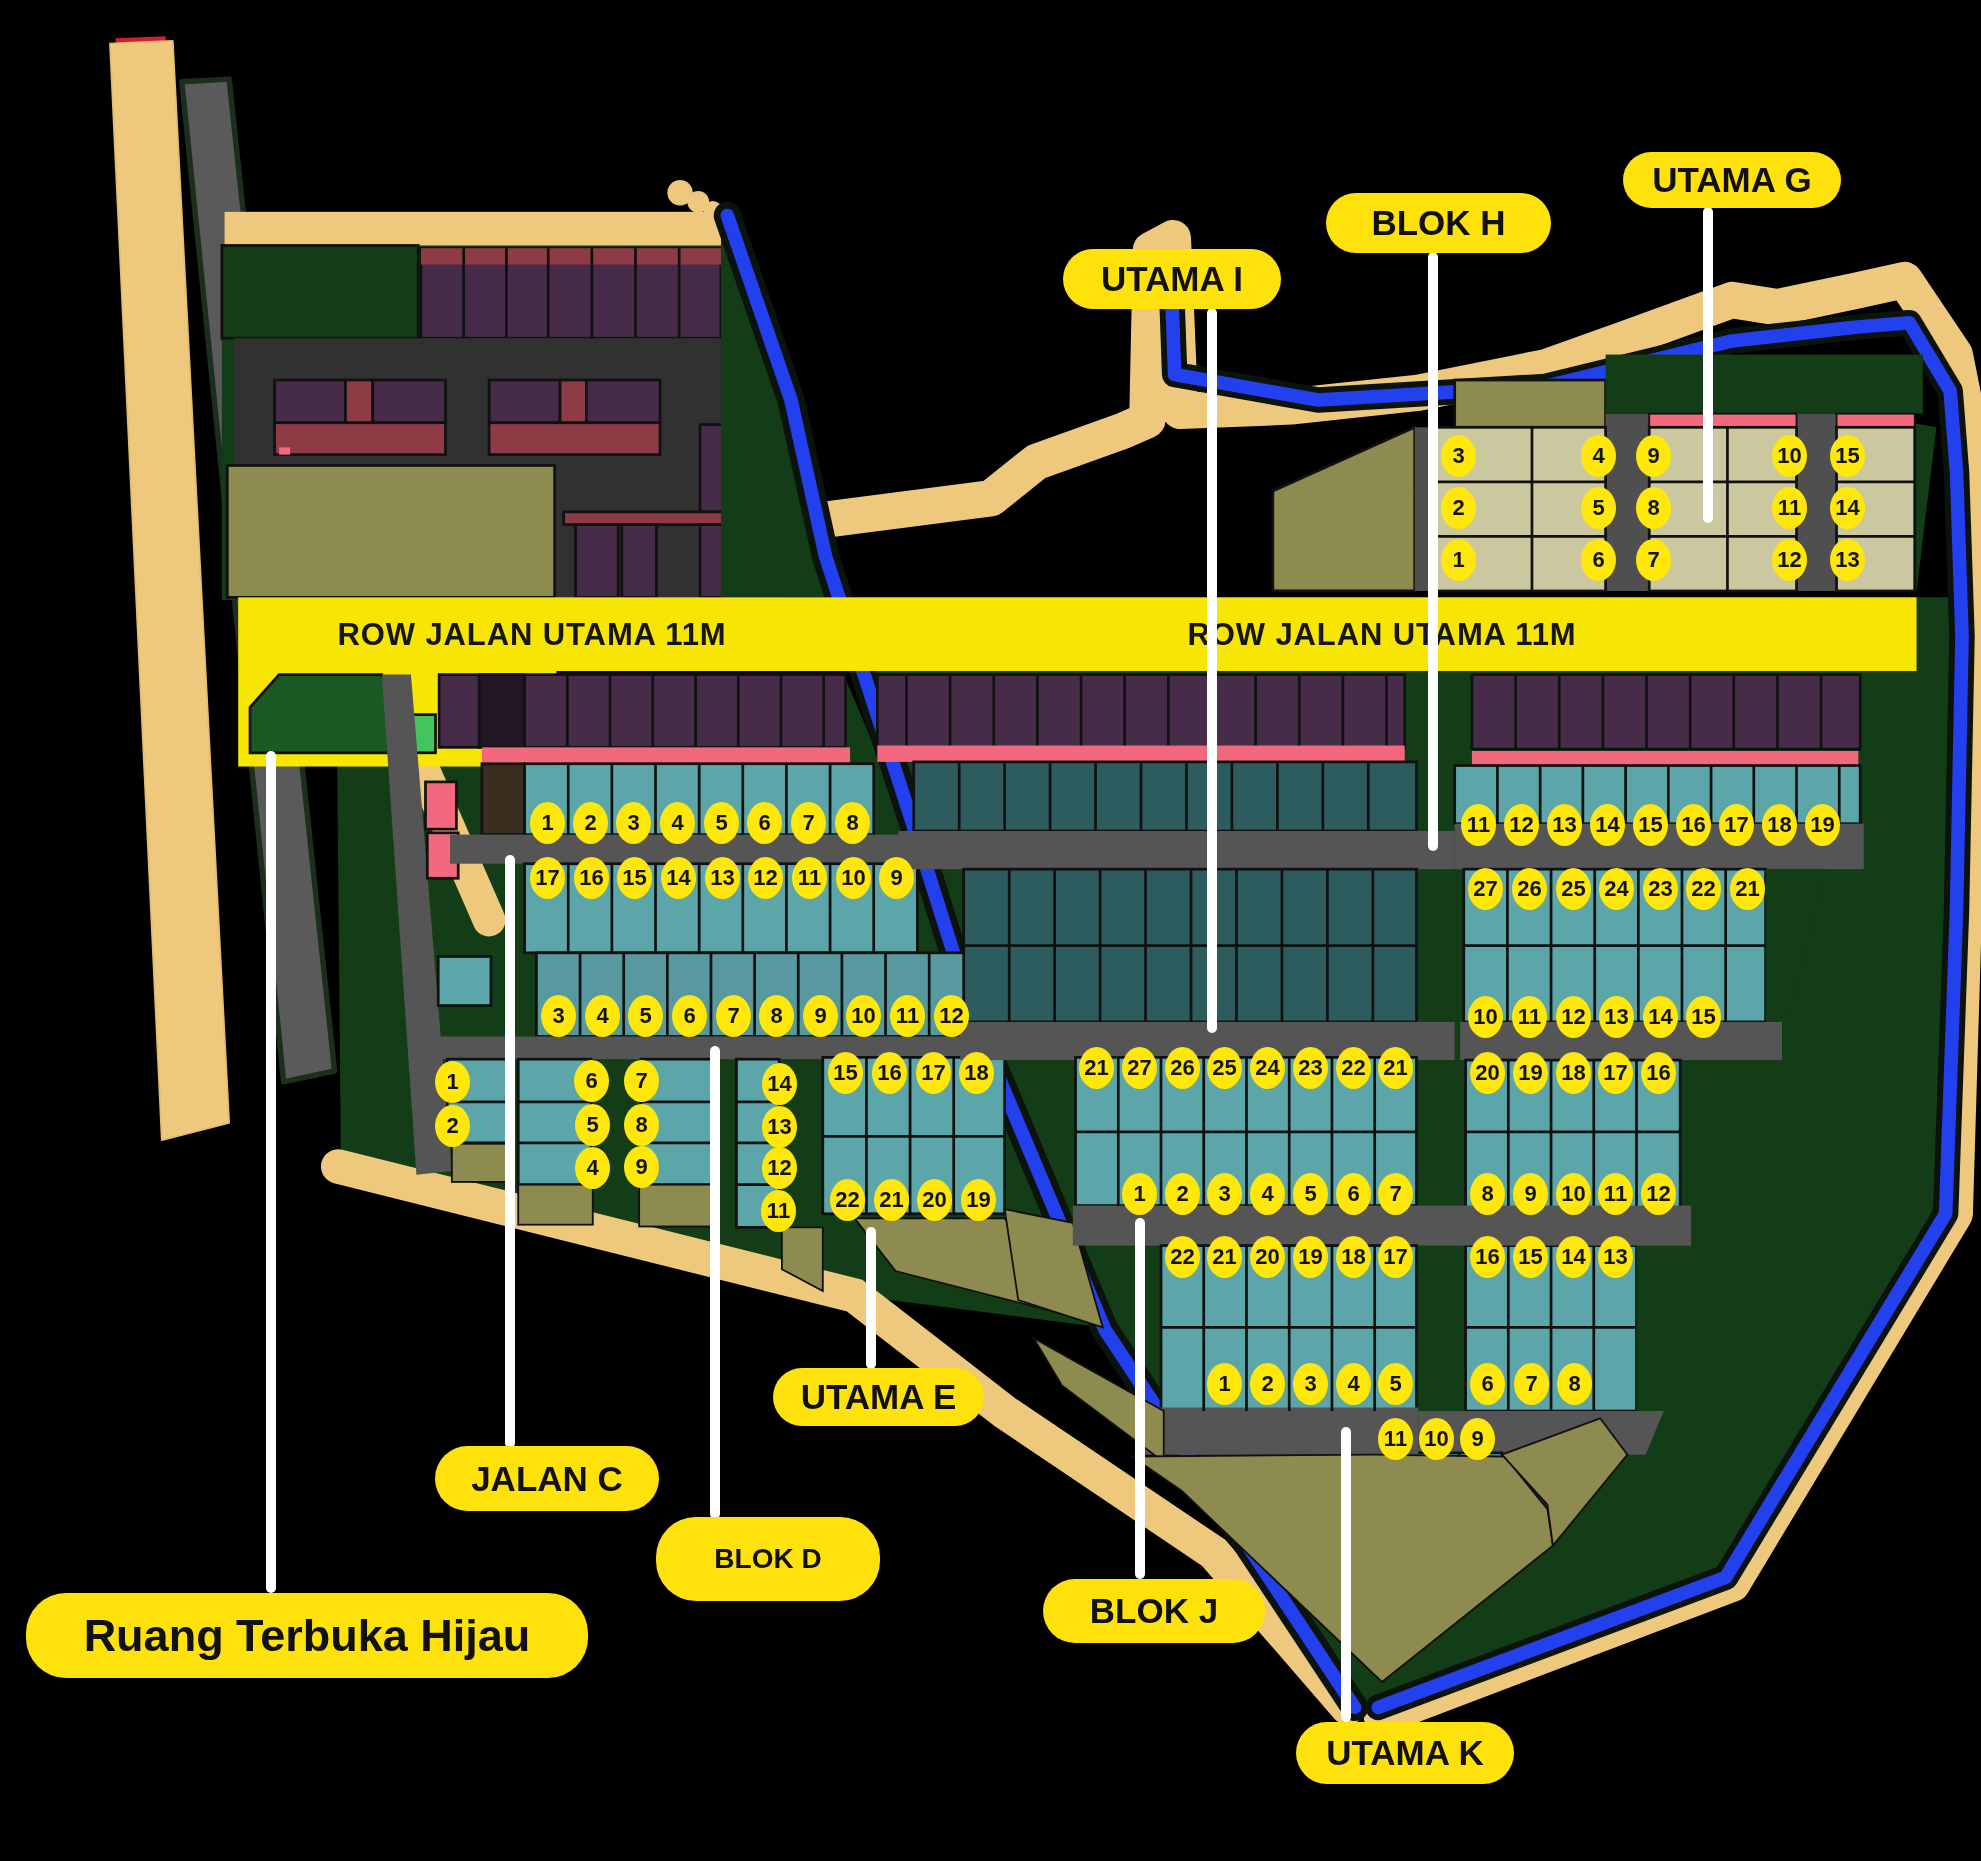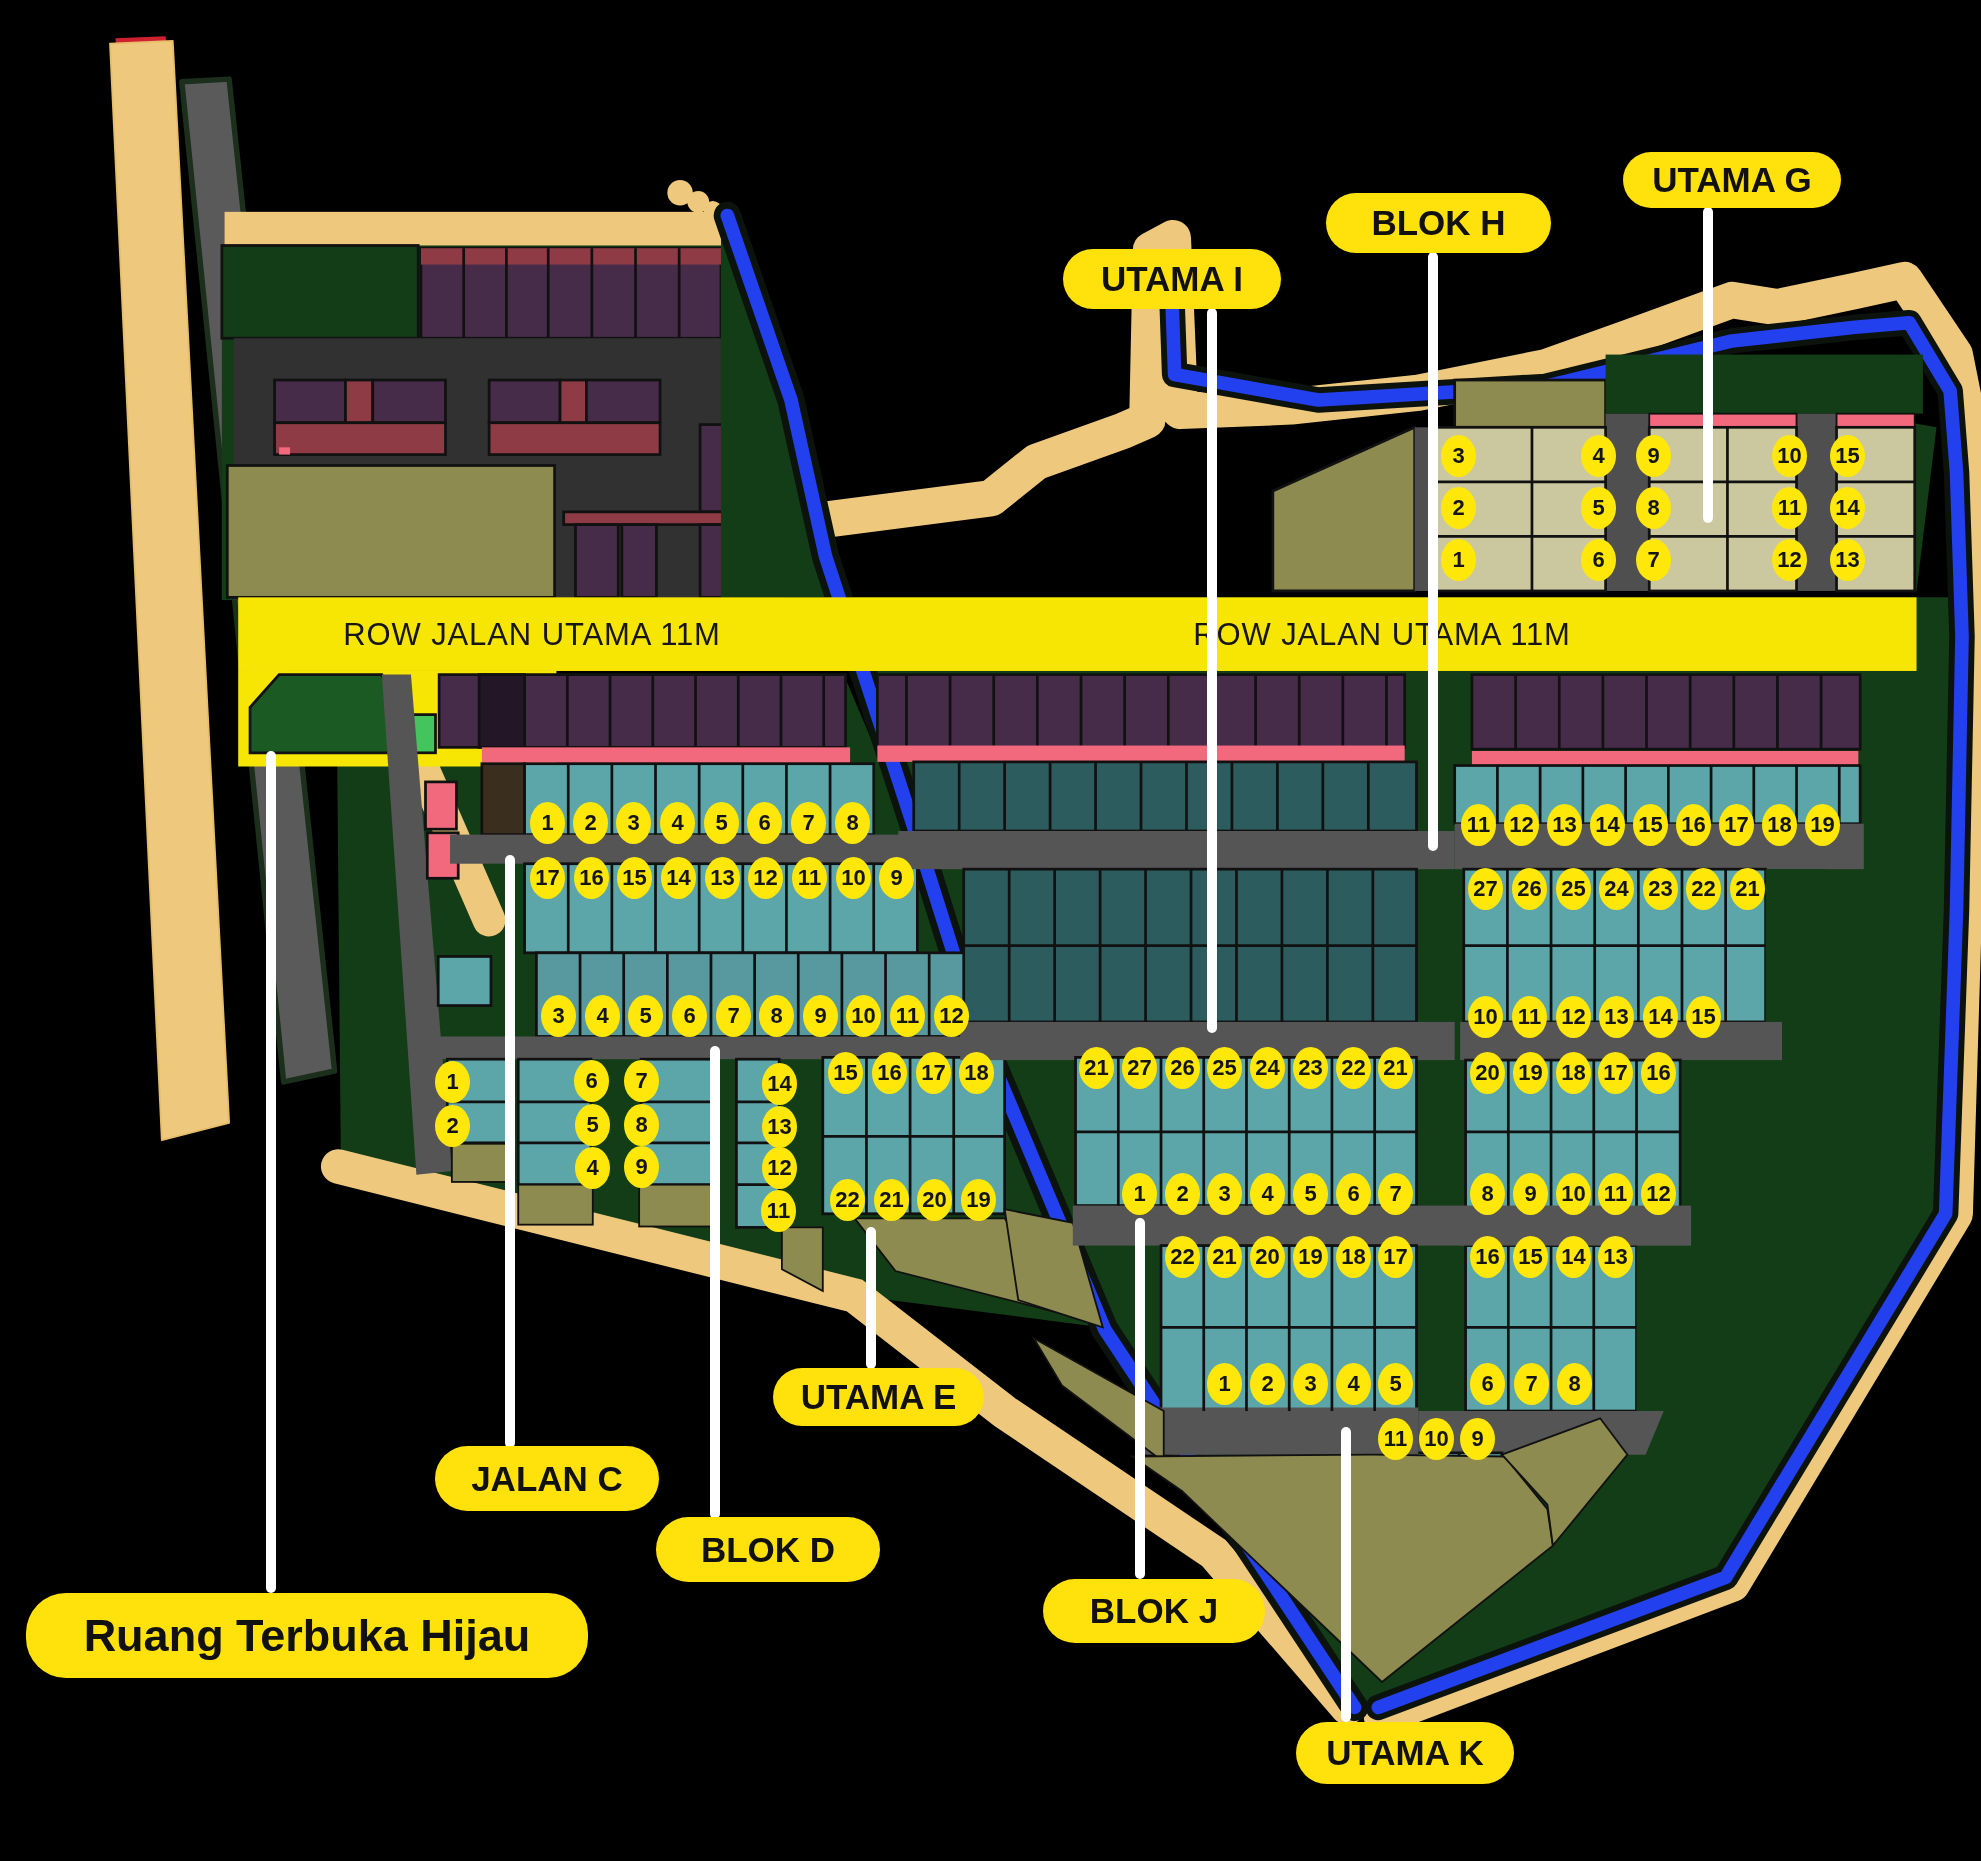"ROW JALAN UTAMA 11M" .banner-text { font-weight: 400 -> 700 }
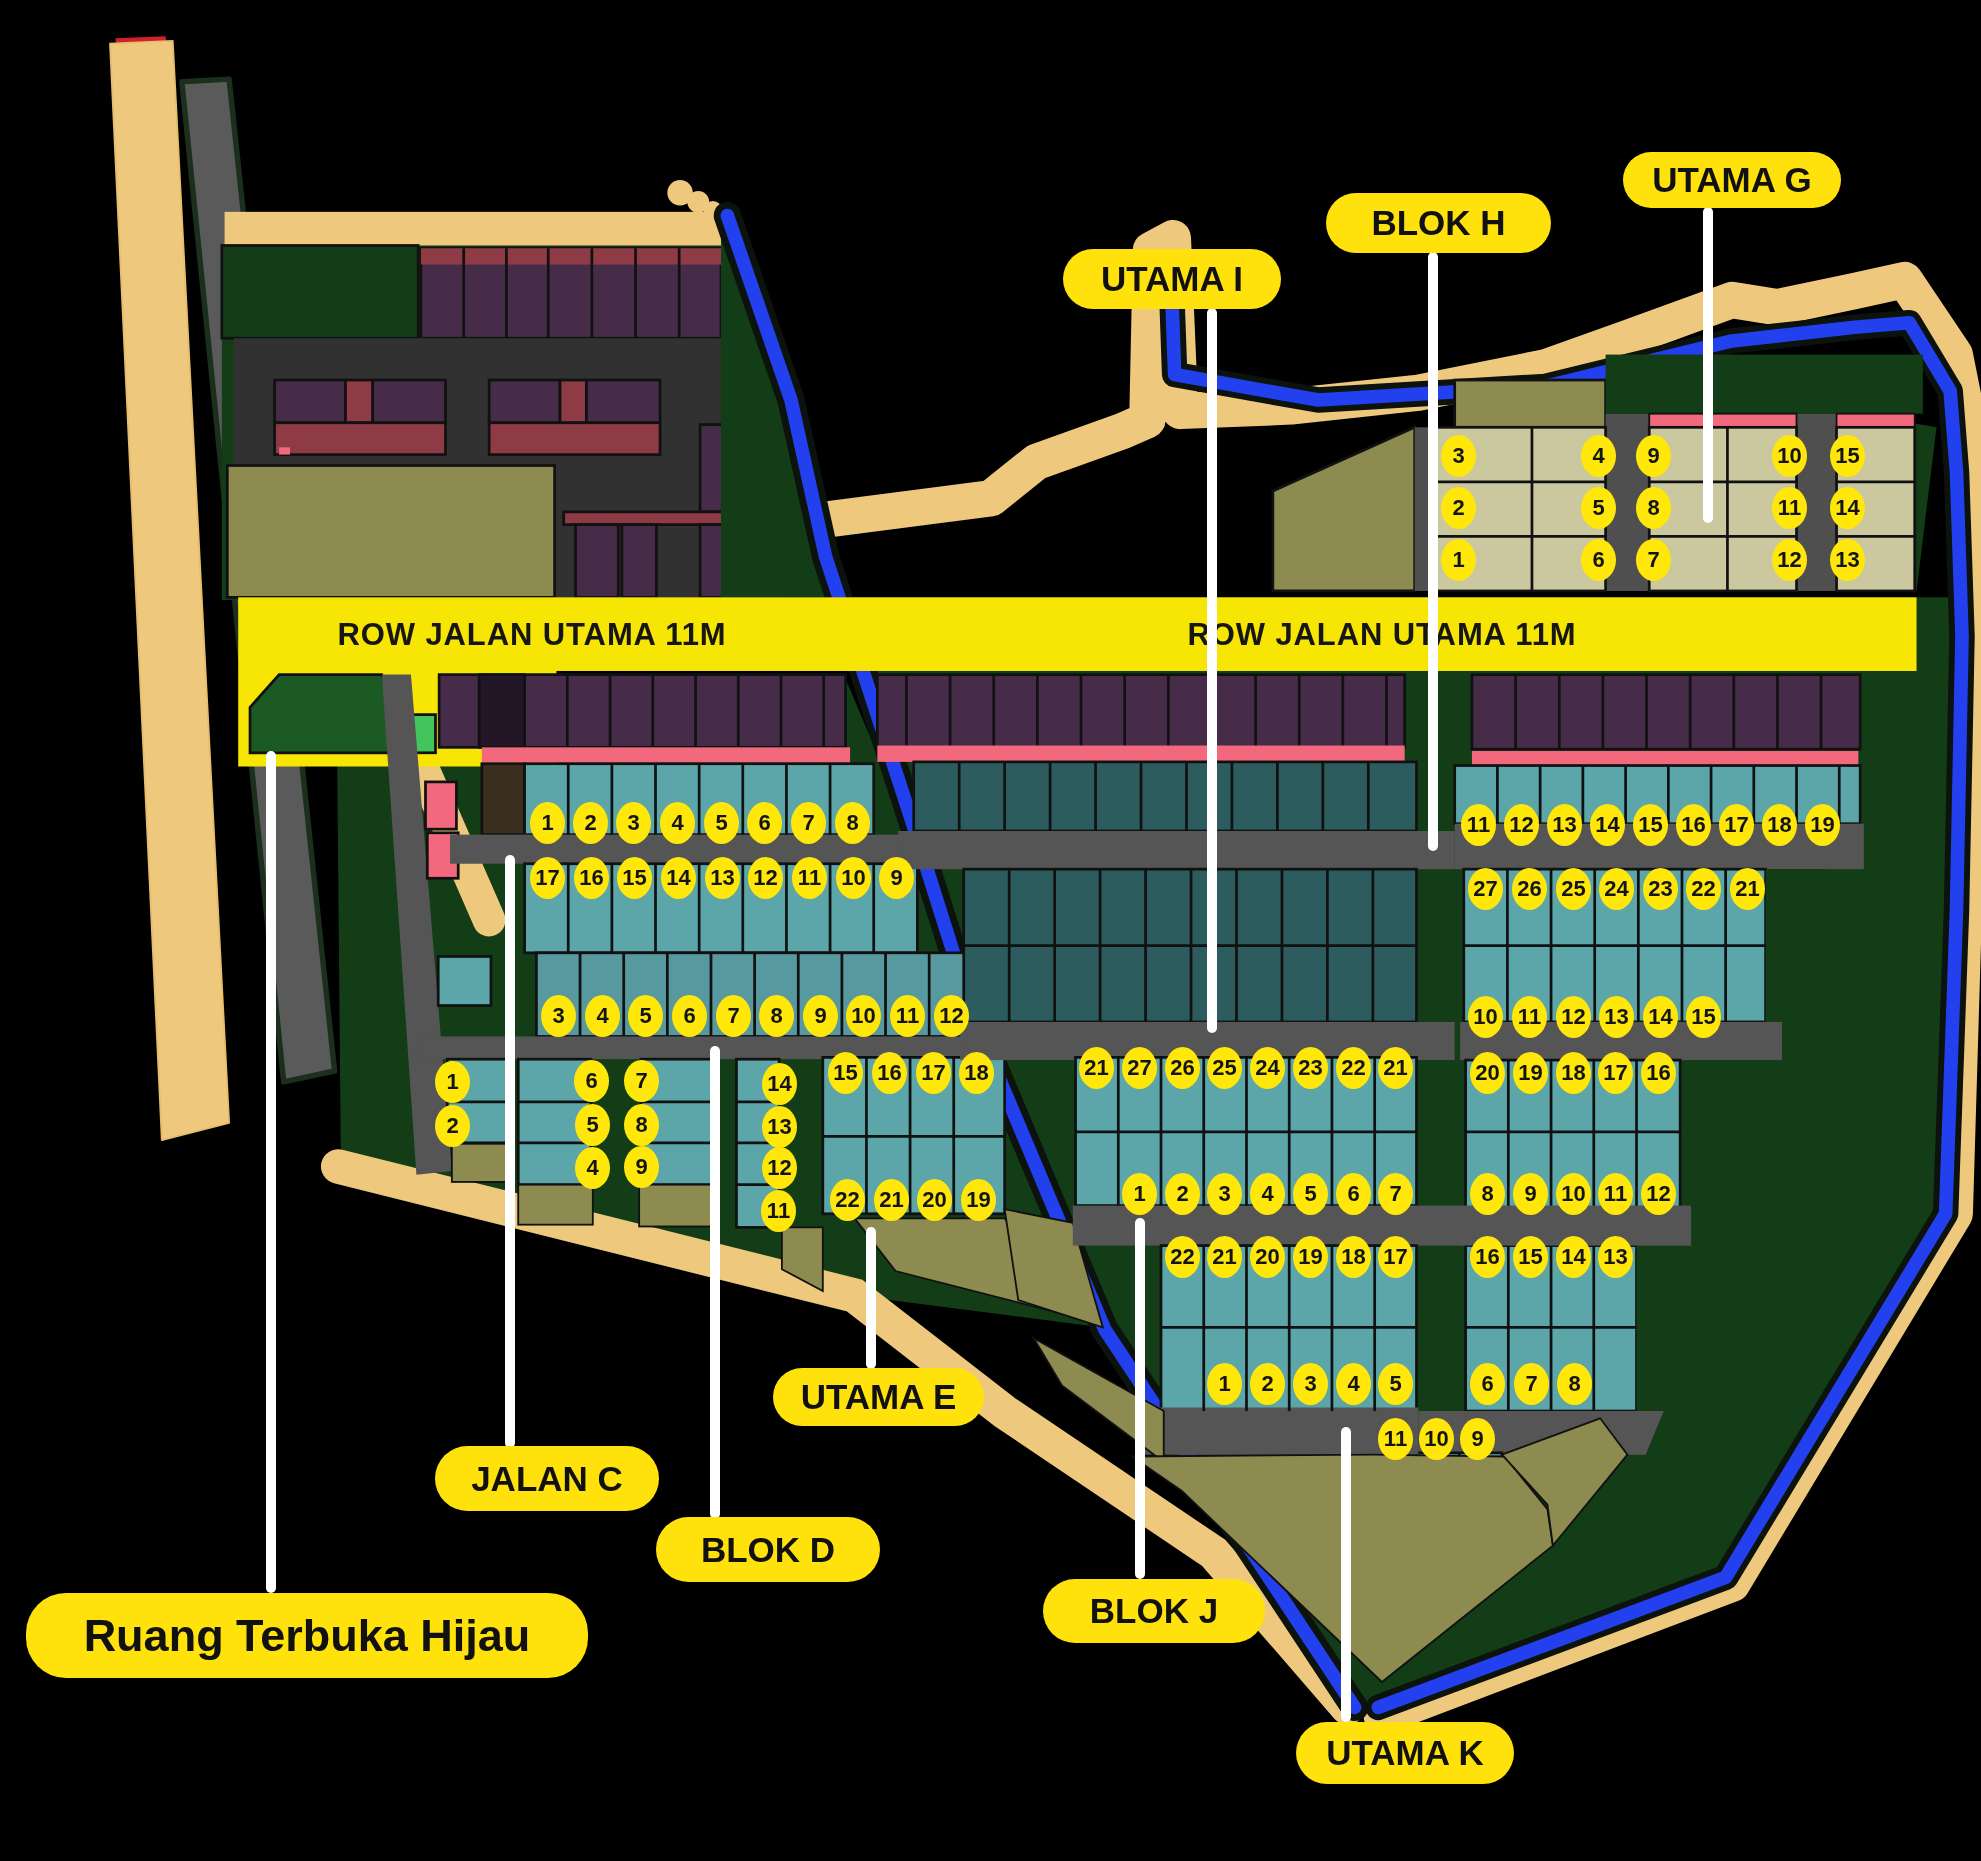"BLOK D" div.pill { font-size: 35px -> 28px; height: 65px -> 84px }
